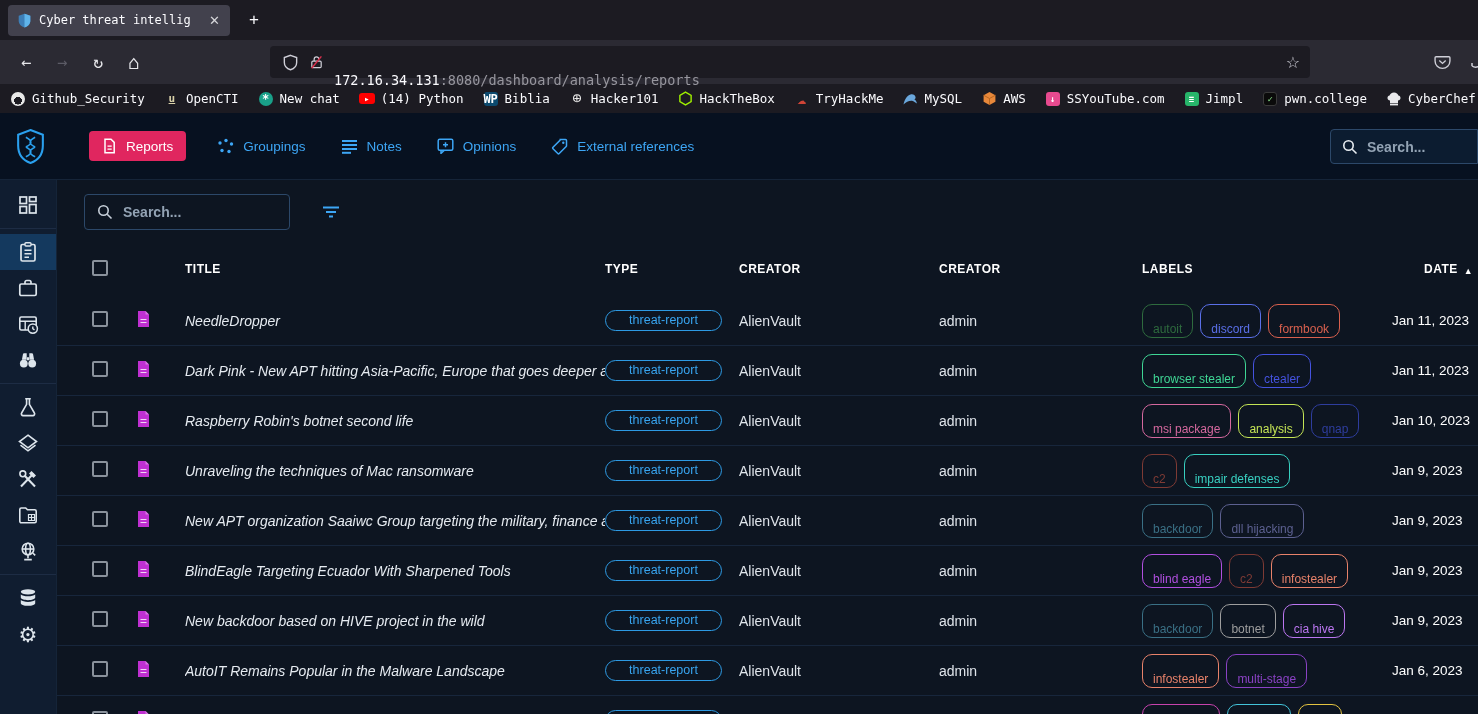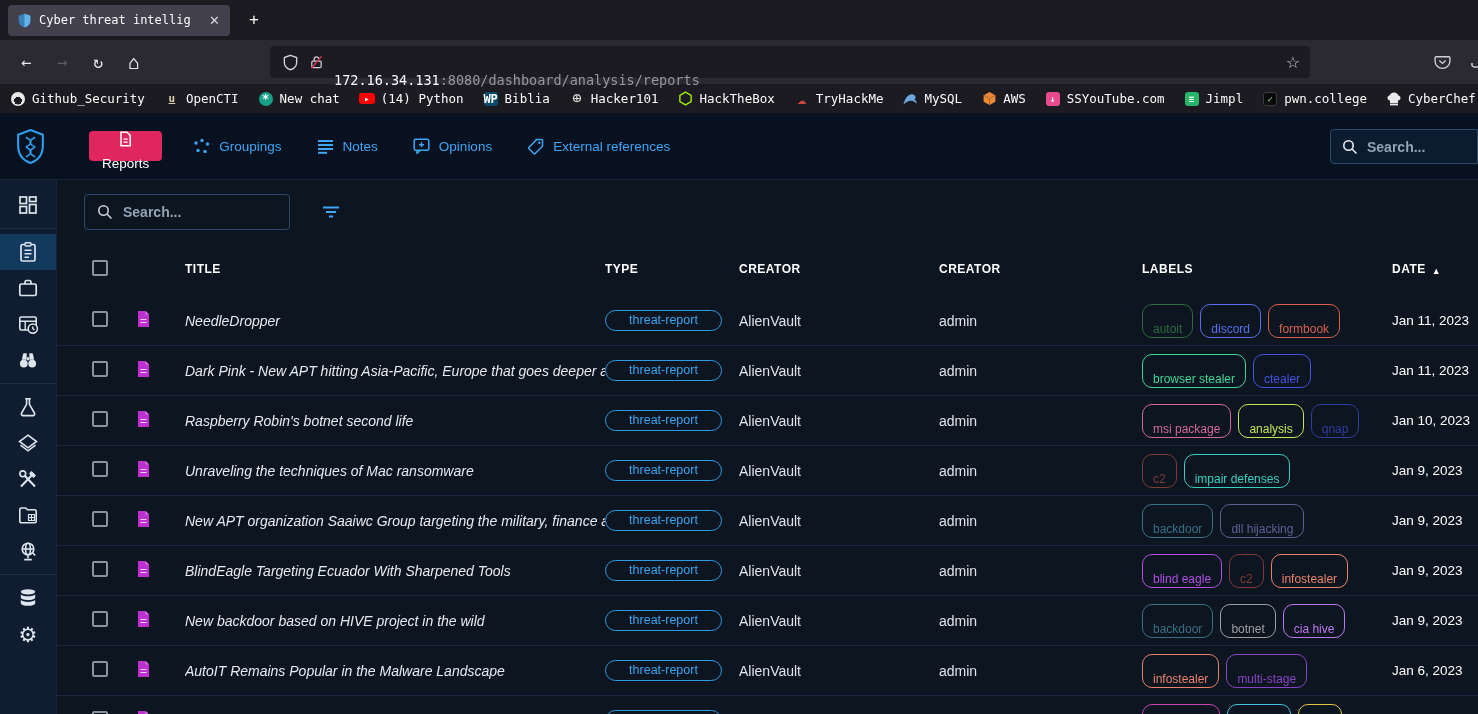"Reports" .nav-tab.active { flex-direction: column -> none }
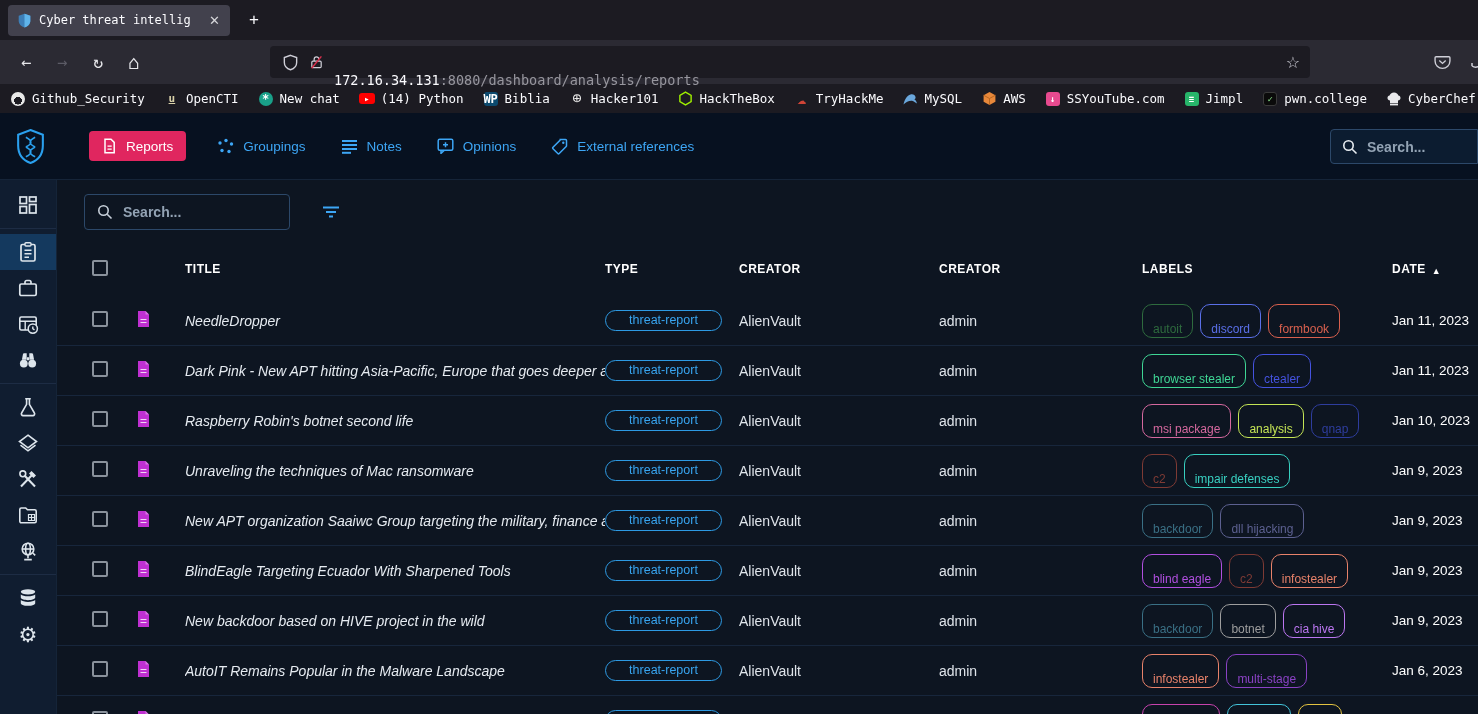"DATE" .th-date { margin-left: none -> 32px }
